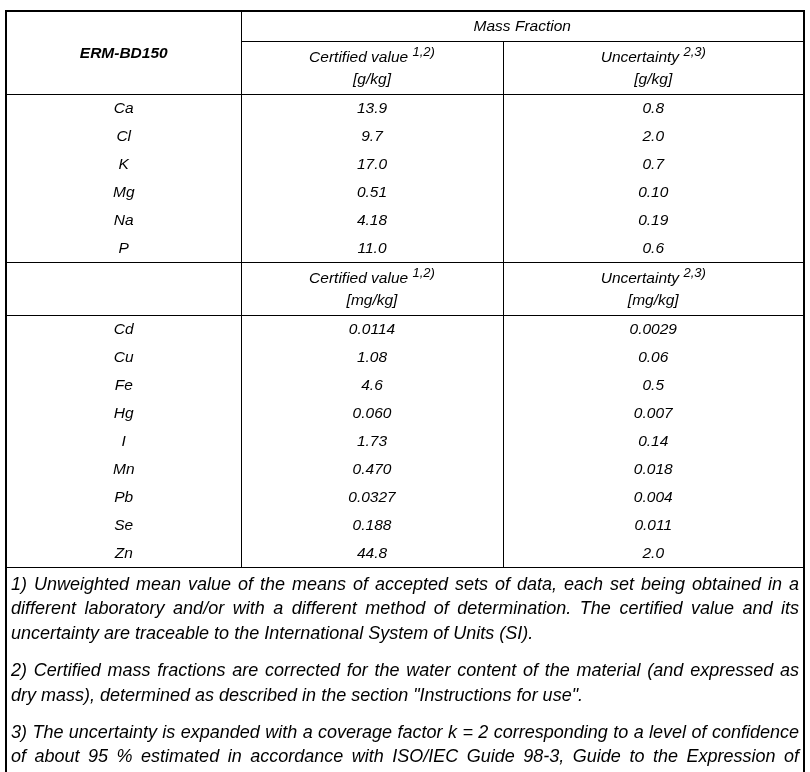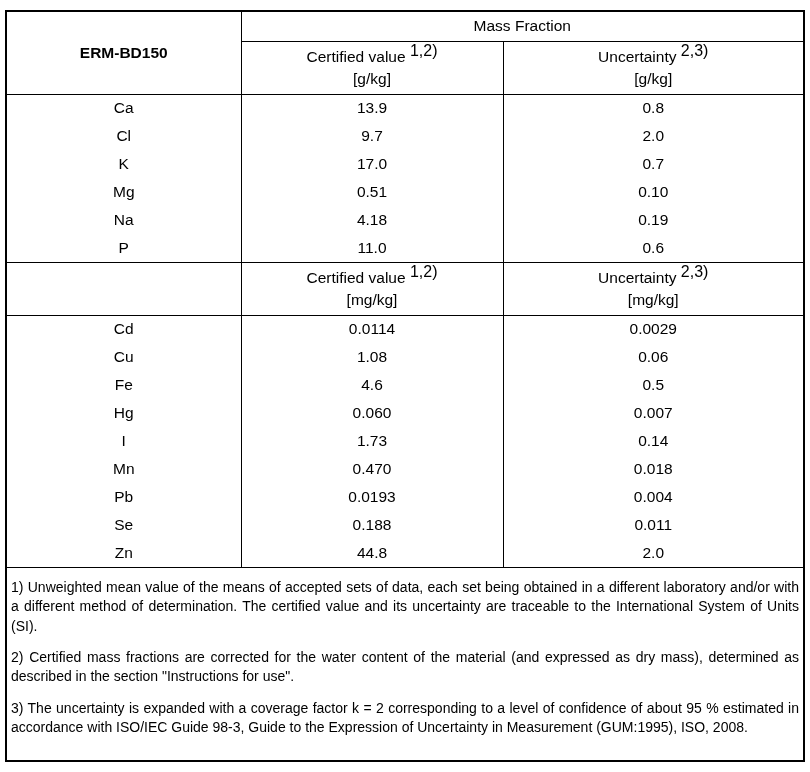"Mass Fraction" .doc-table td { font-style: none -> italic }
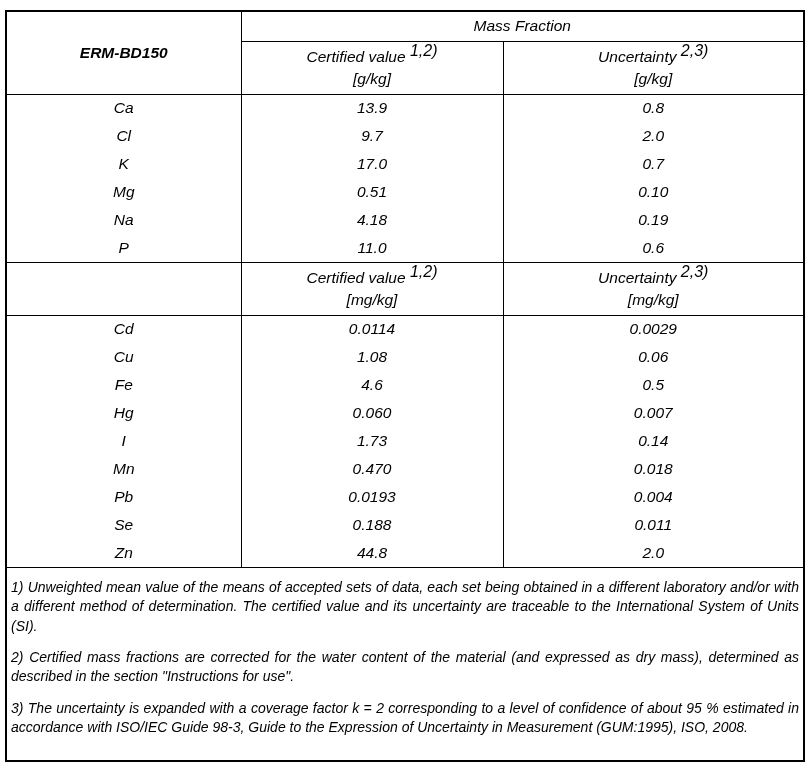"1,2)" sup { font-size: 16px -> 13px }
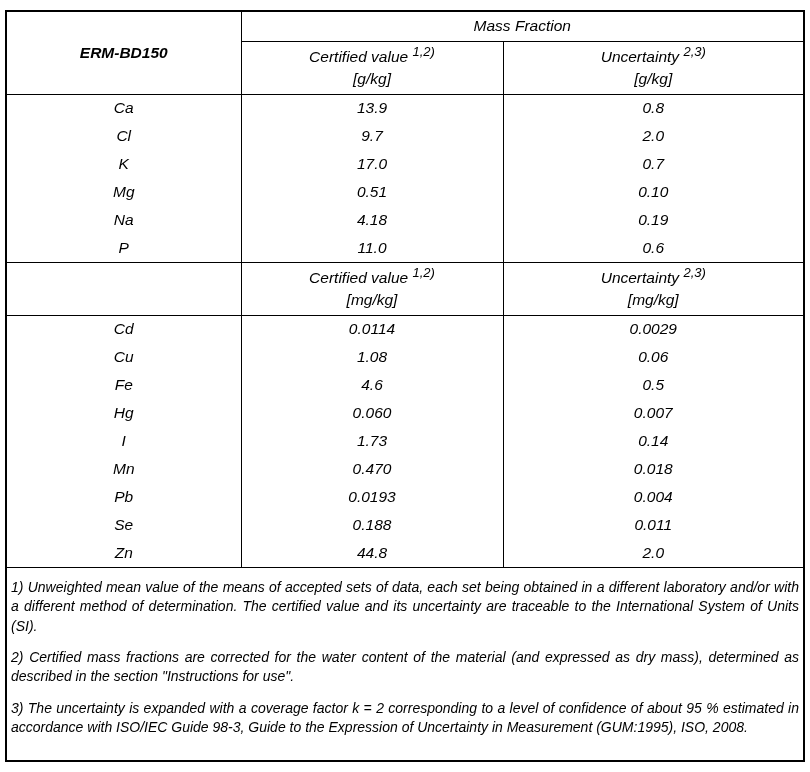"0.0193" td.vline { text: 0.0193 -> 0.0327 }
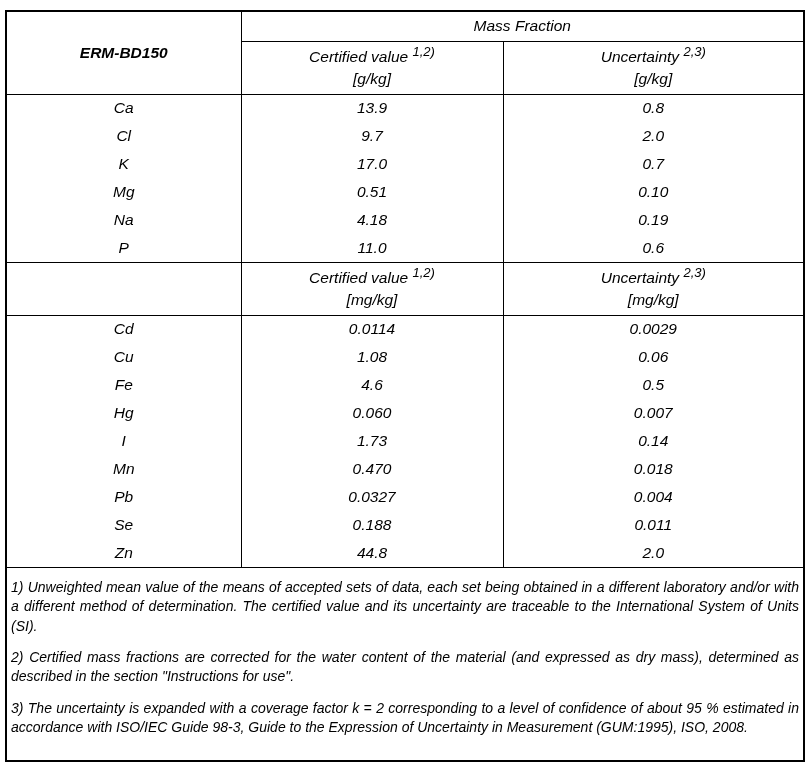"1) Unweighted mean value of" .footnotes p { font-size: 14px -> 18px }
